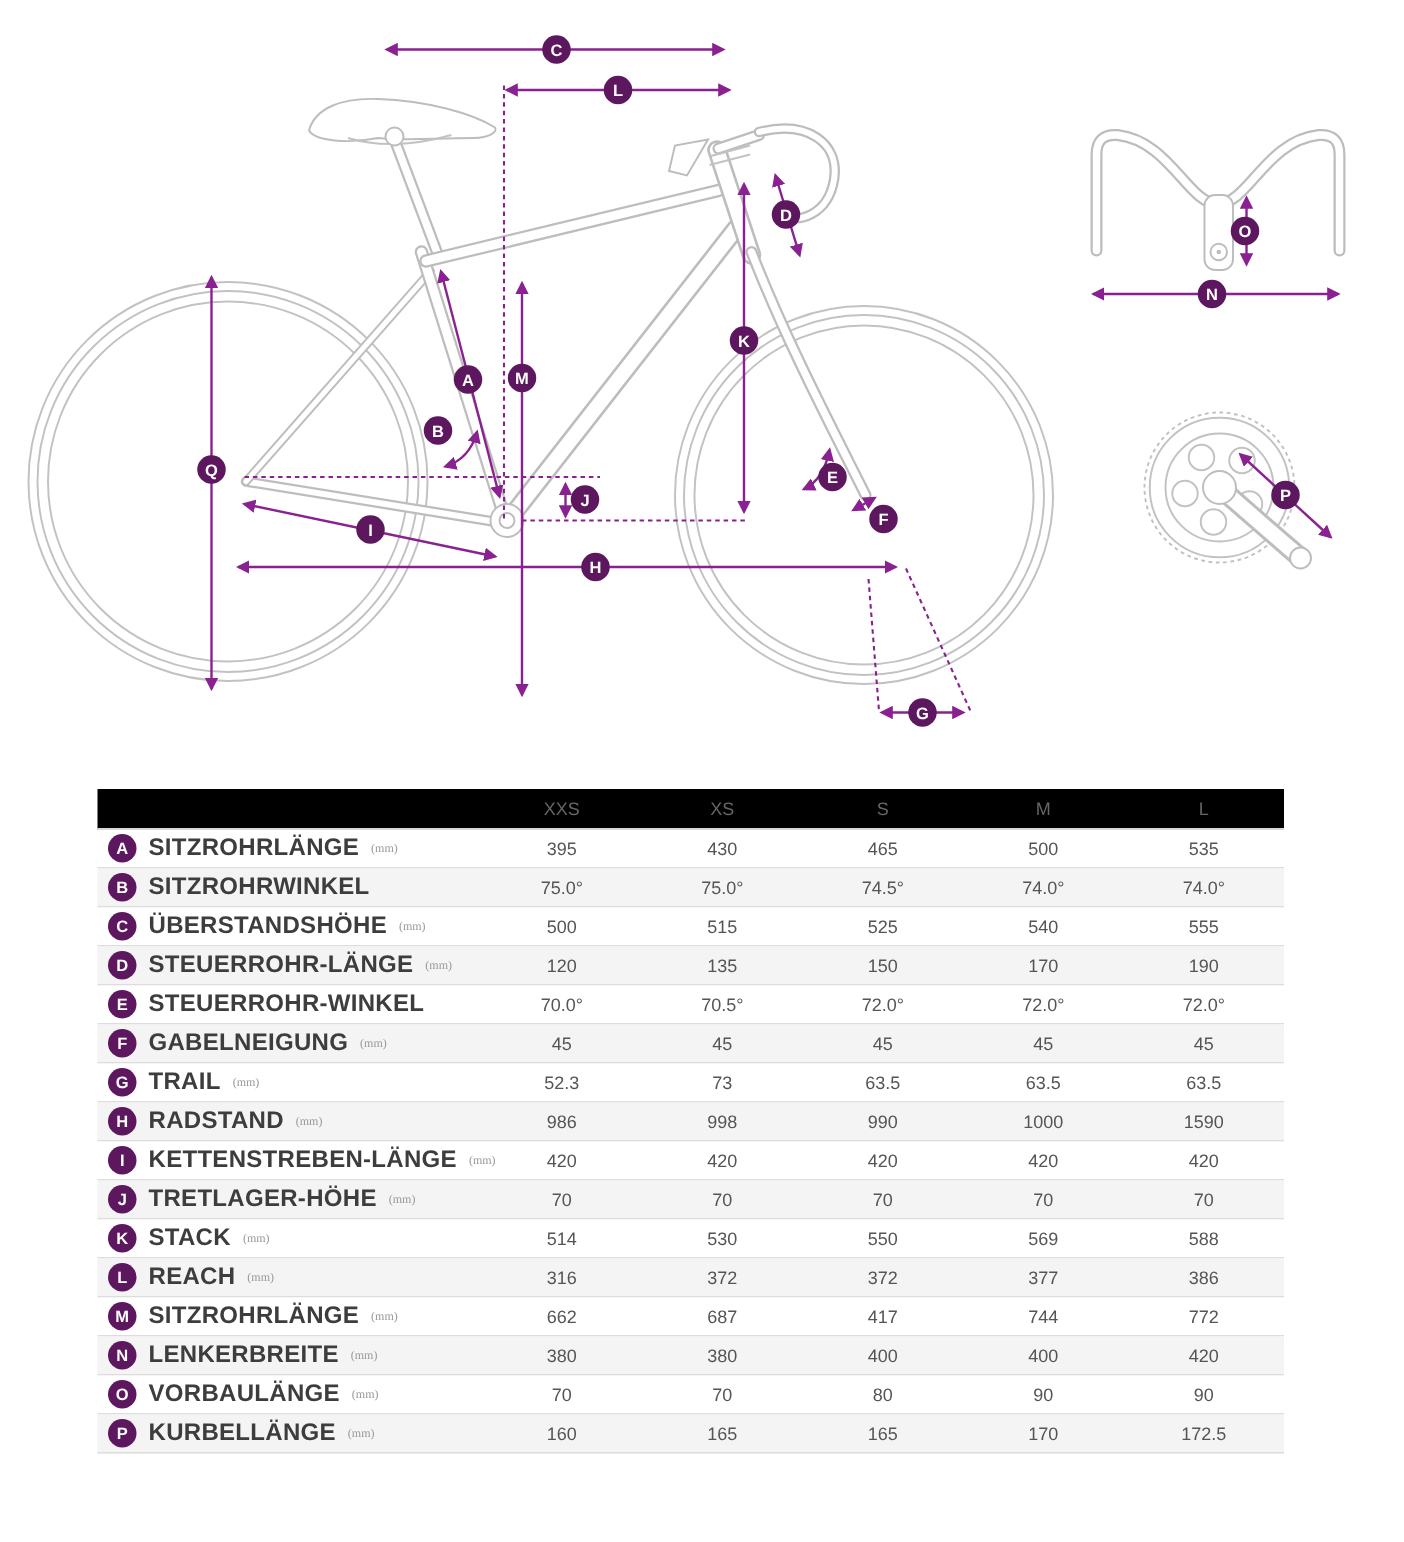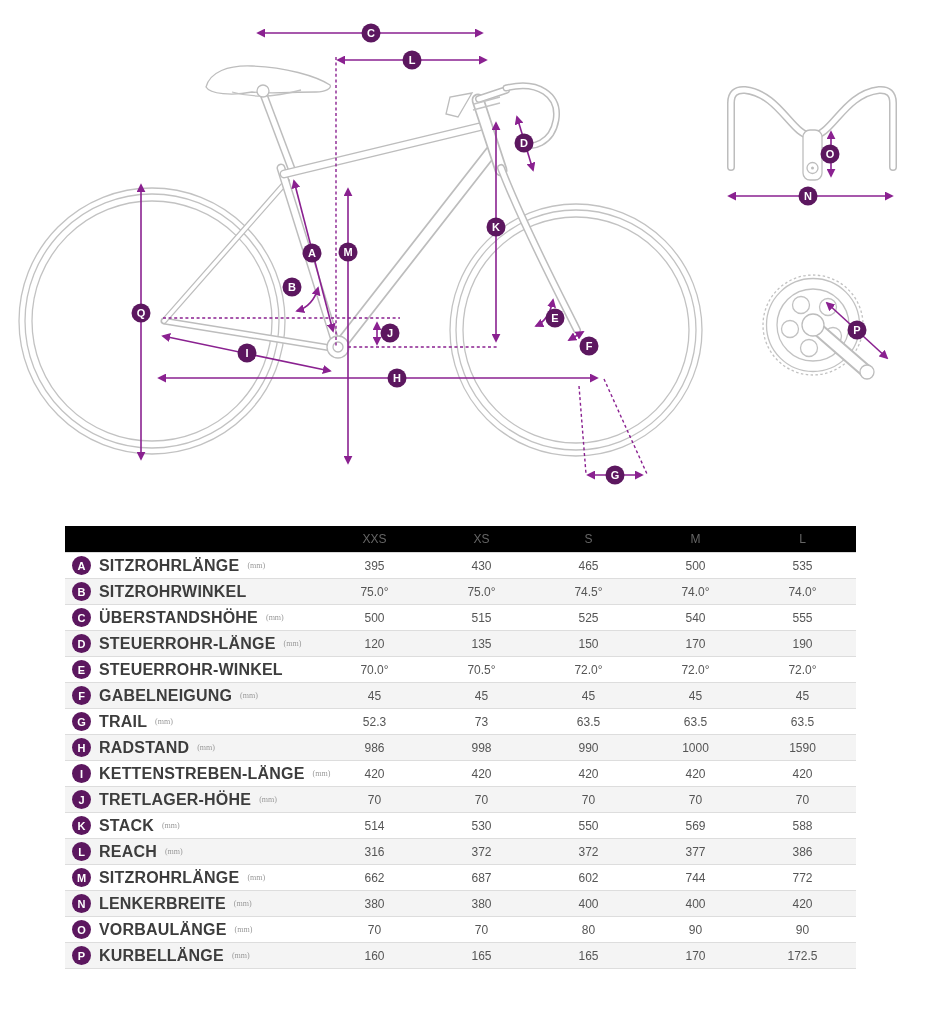"602" div.vcell { text: 602 -> 417 }
